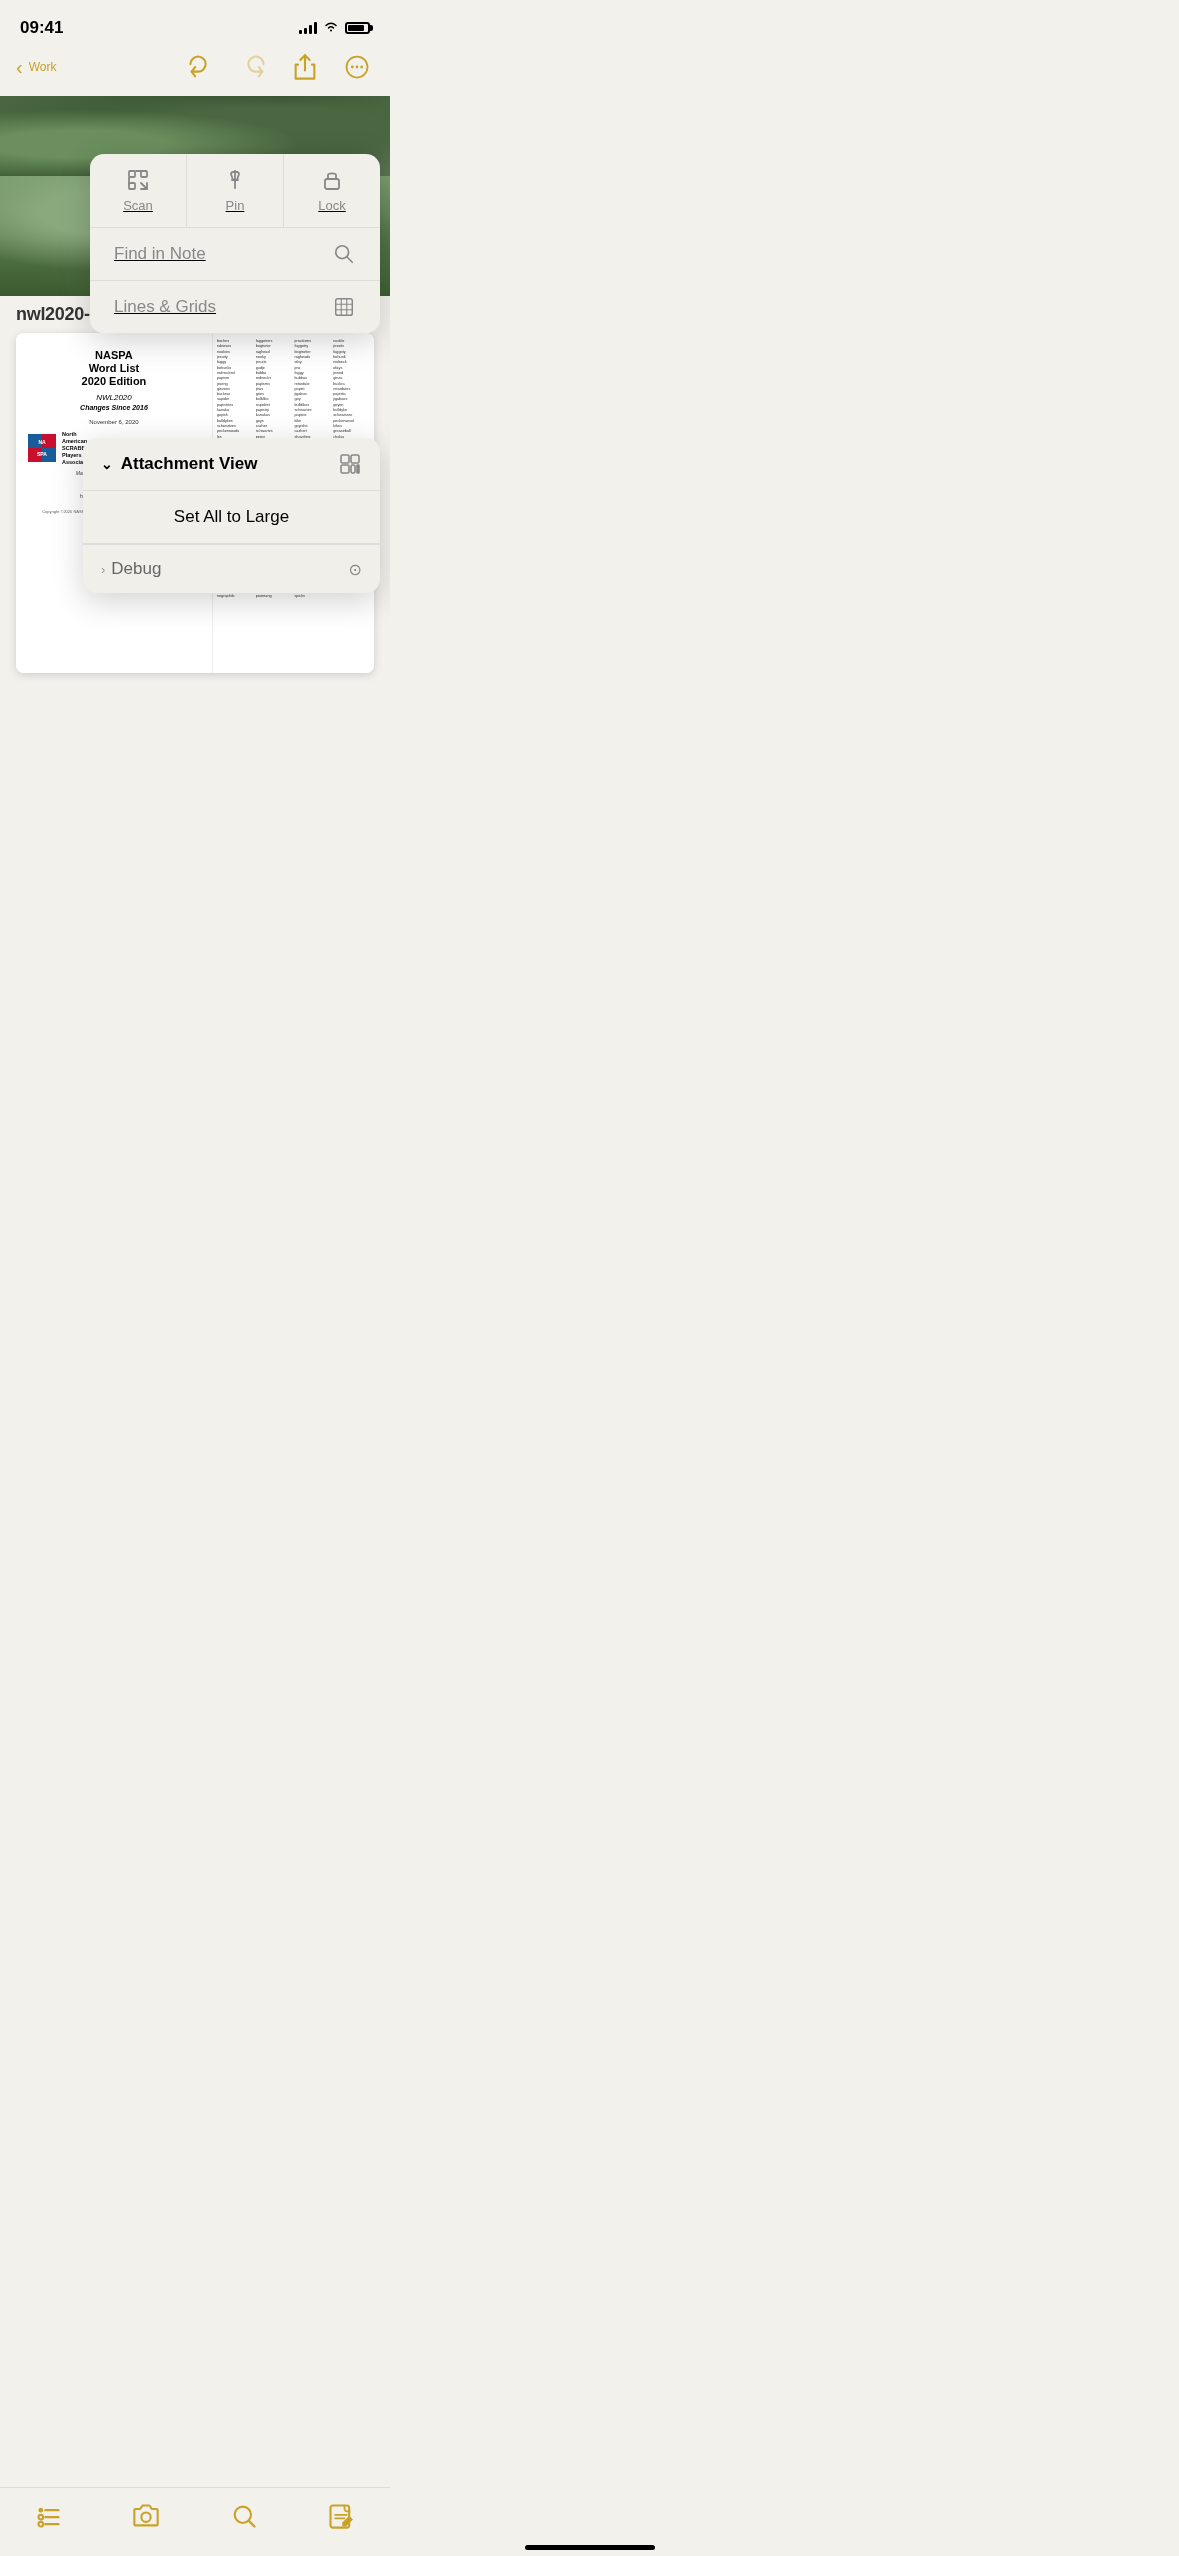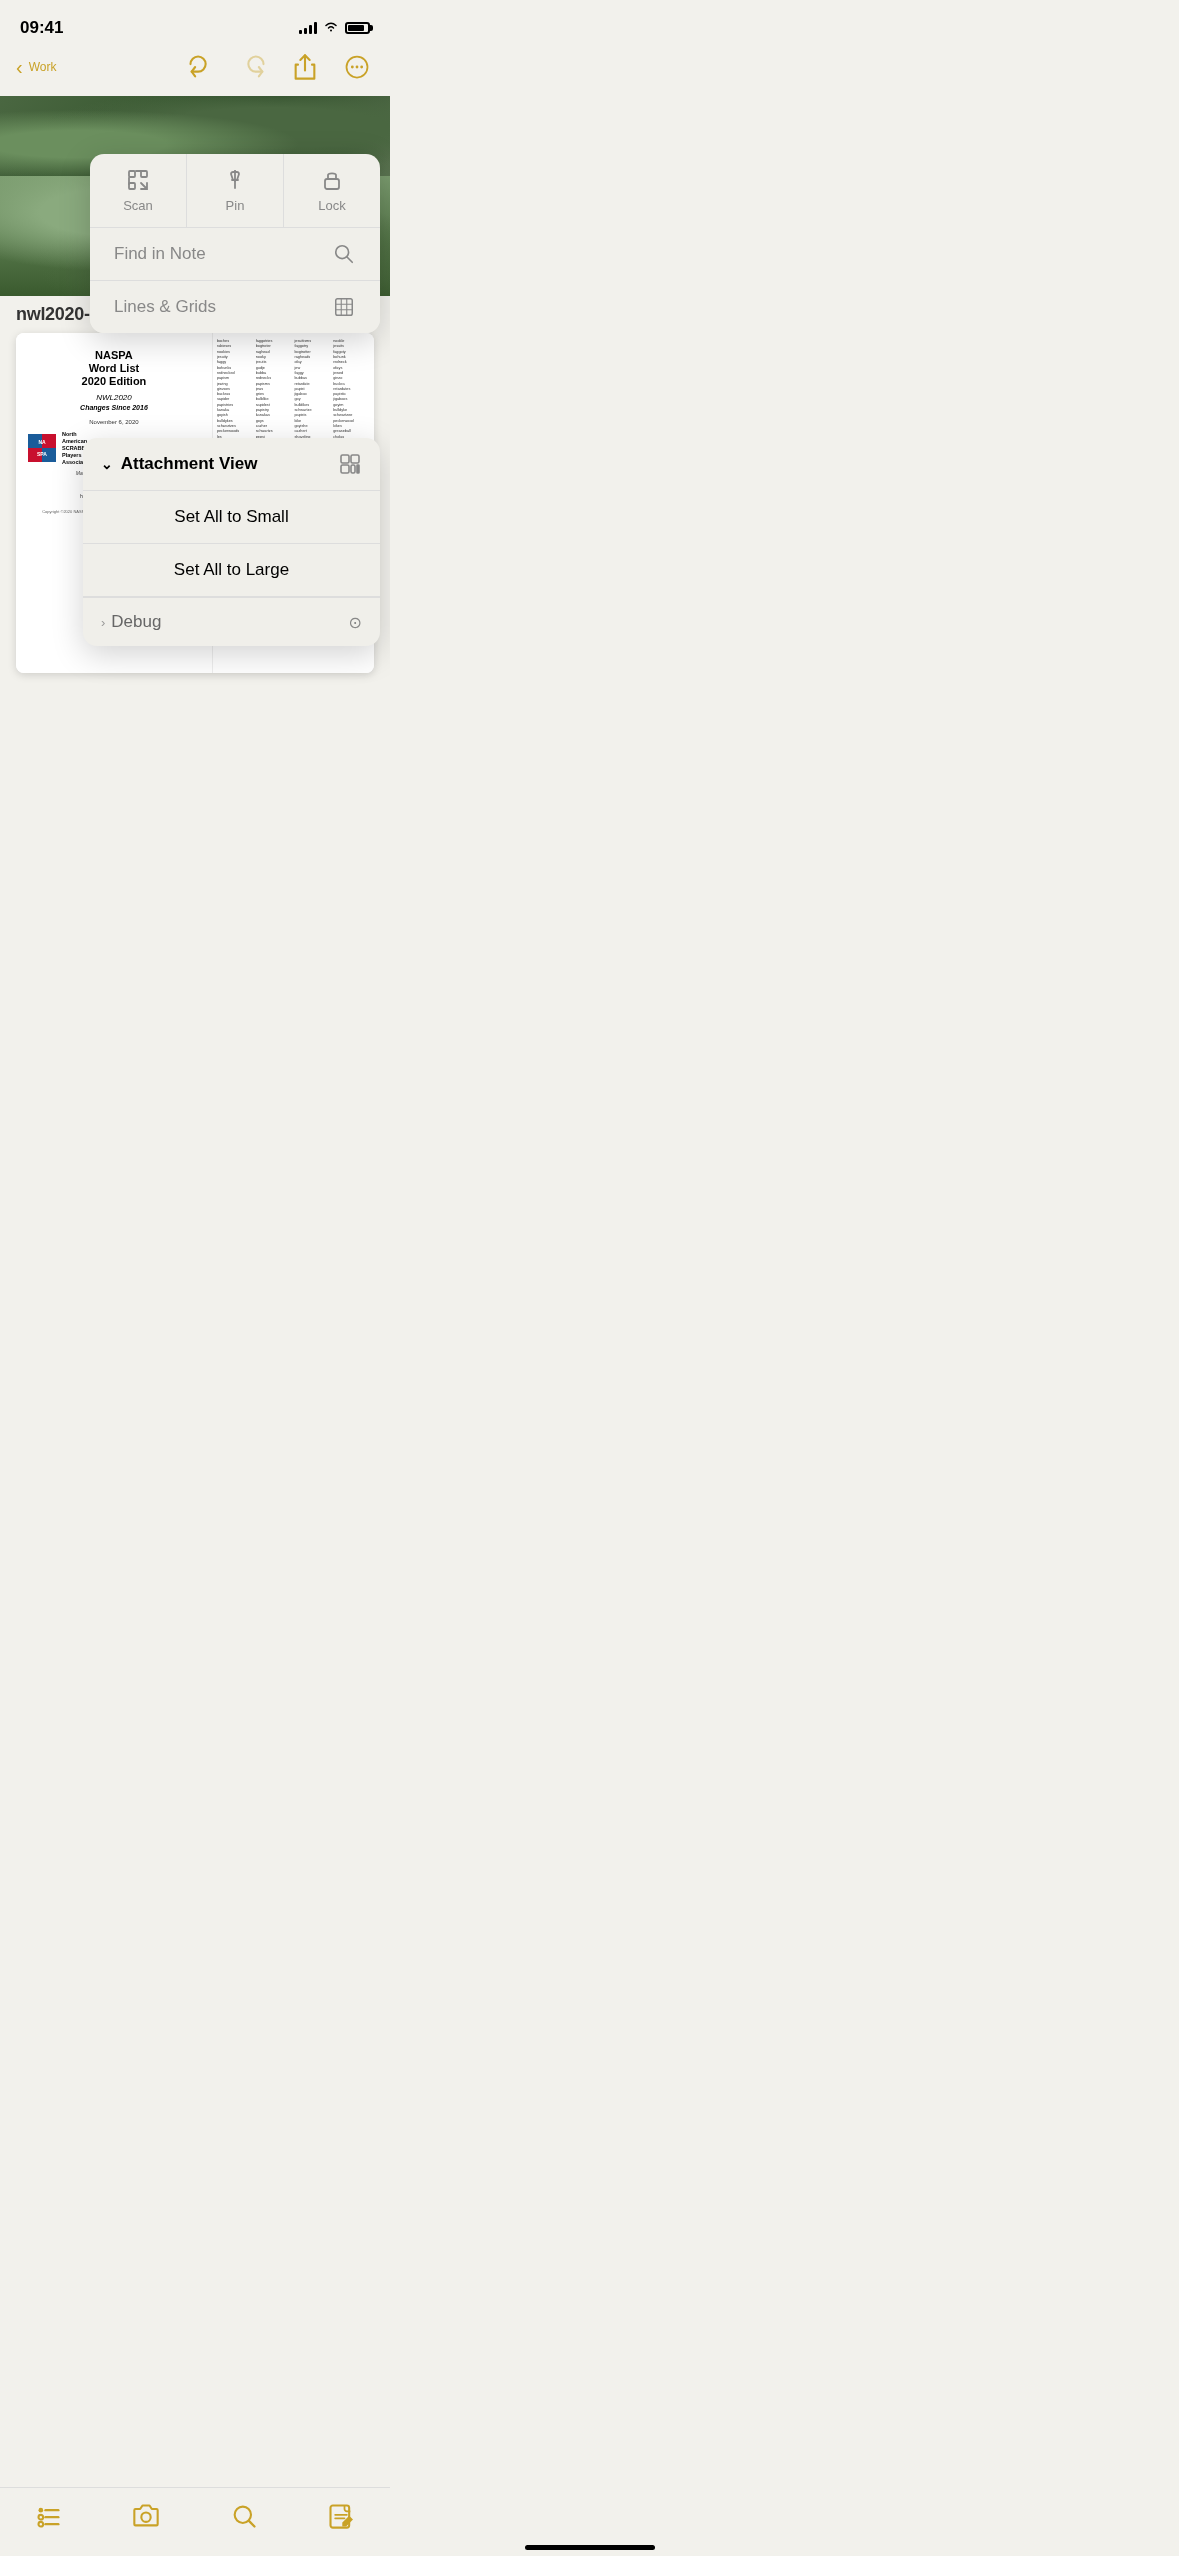"Scan" .top-action-menu { text-decoration: none -> underline }
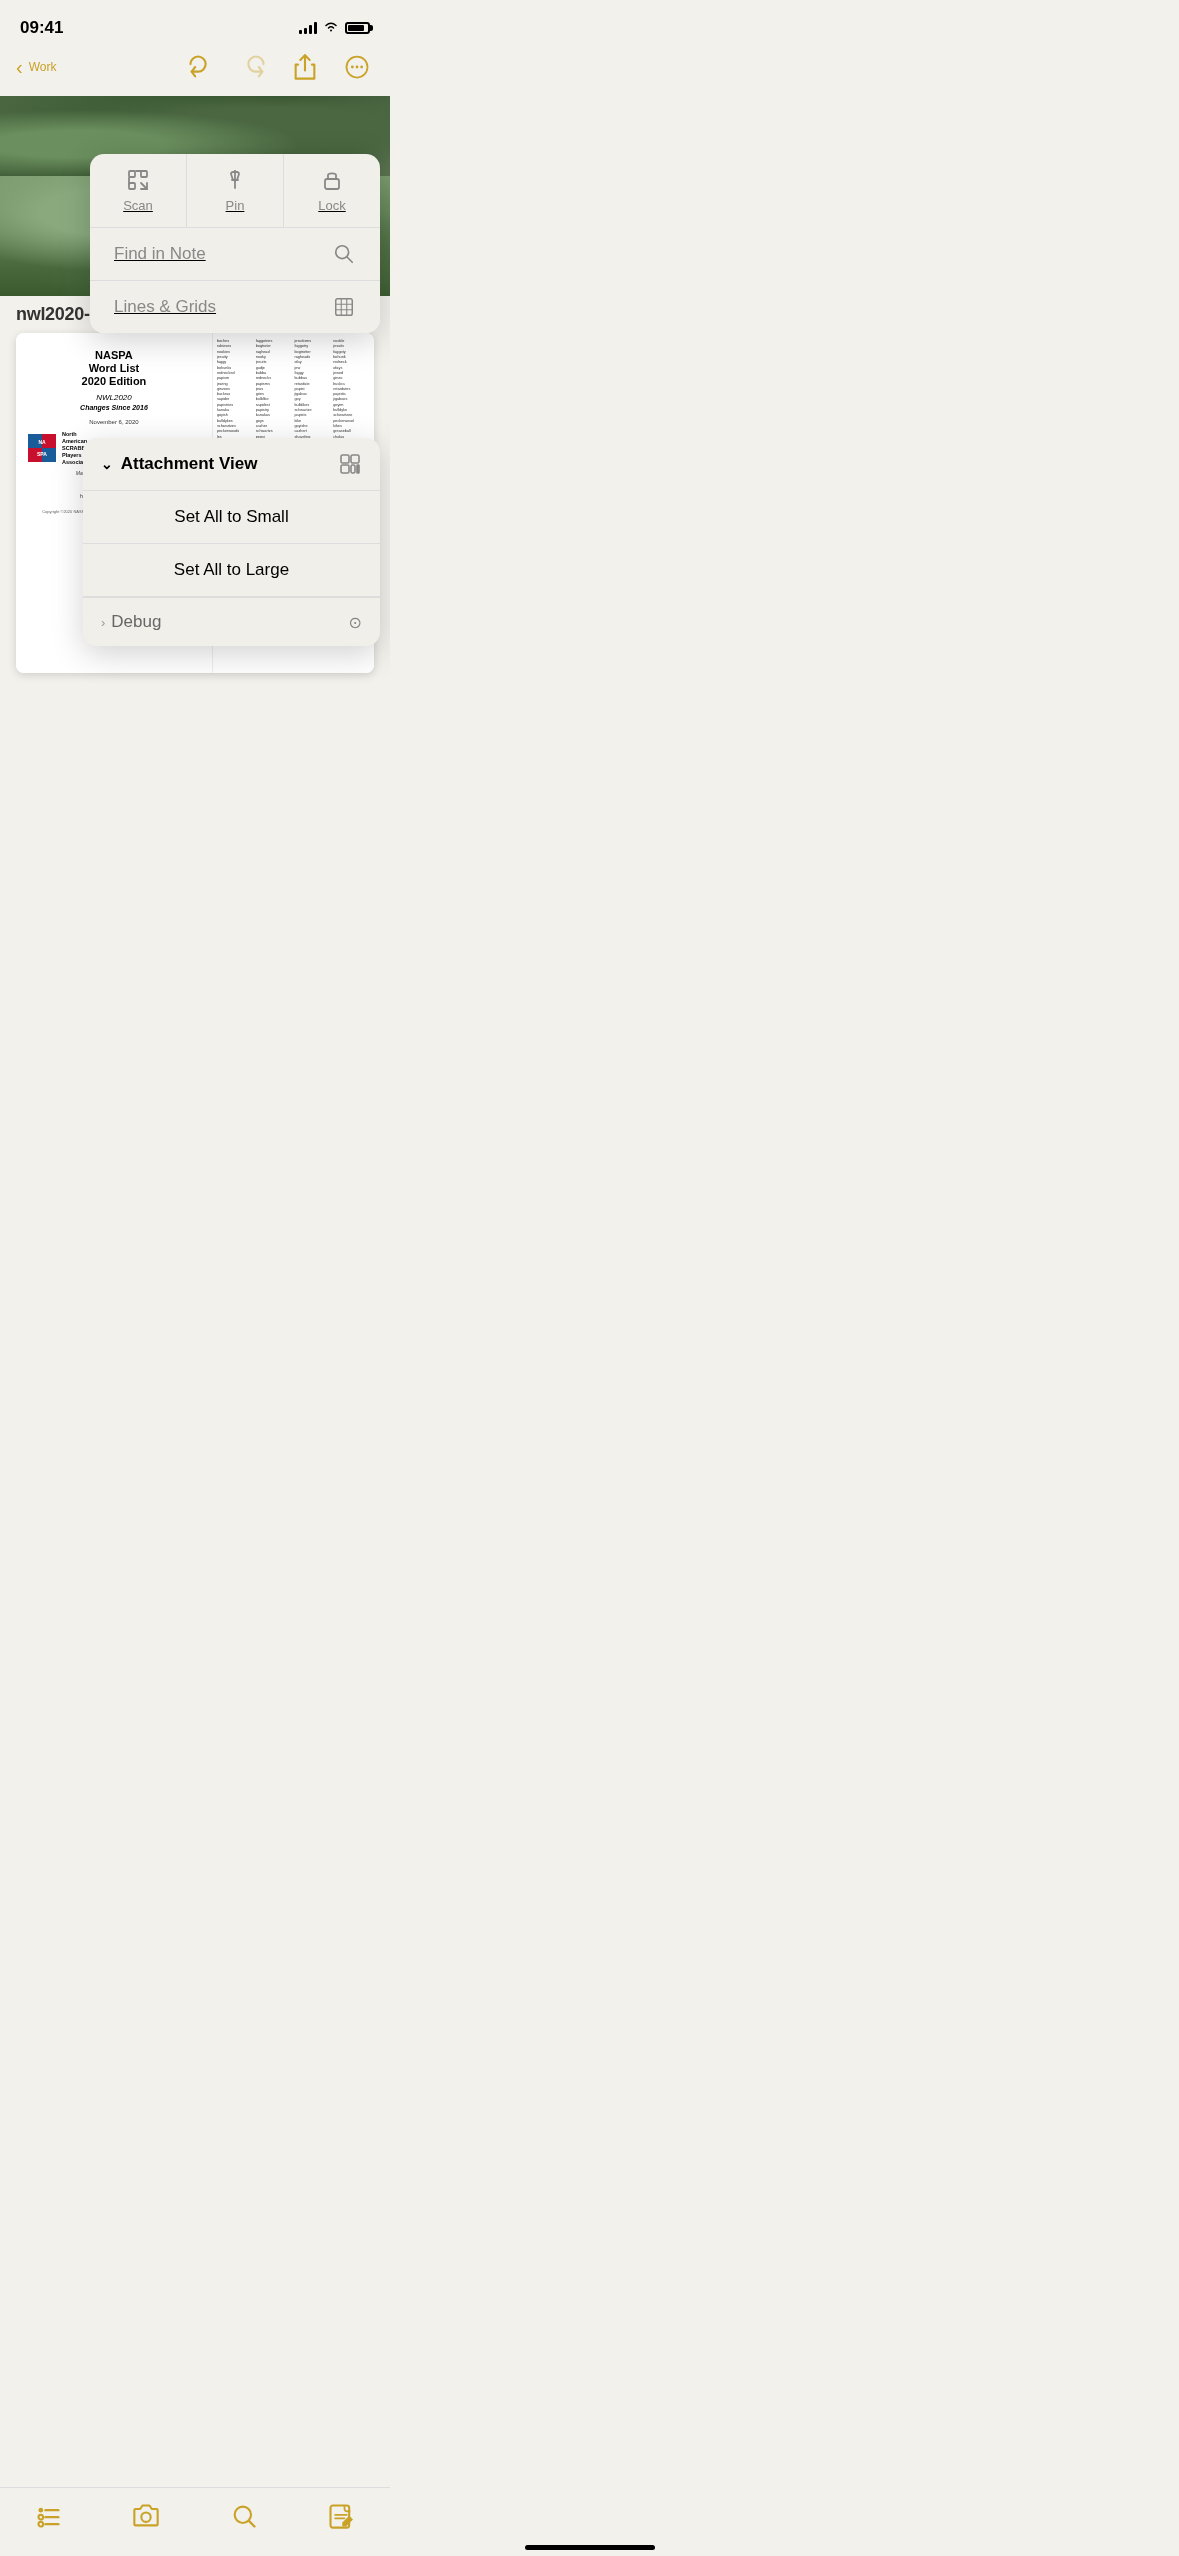"Set All to Small" div.sub-item { html: <div> <span>Set All to Small</span> </div> -> none }
